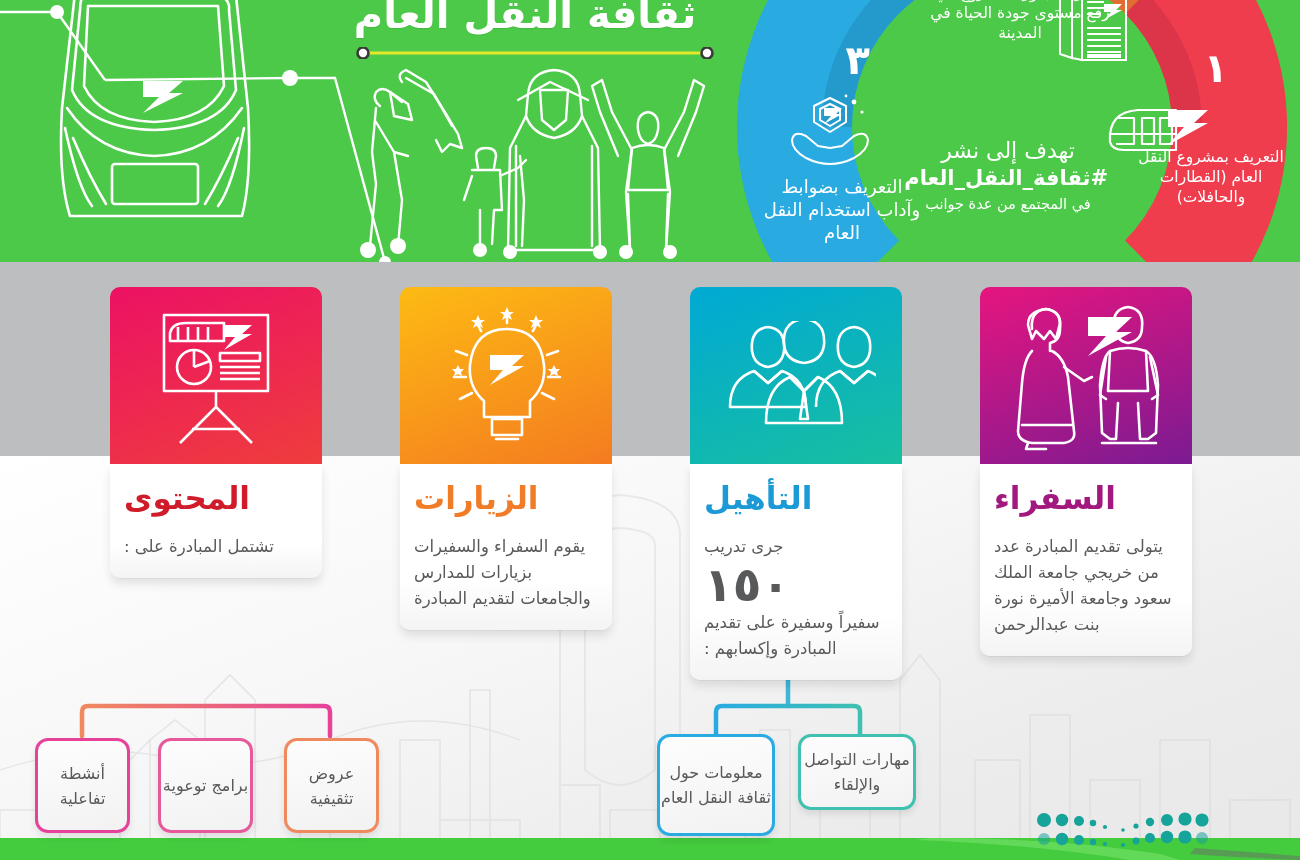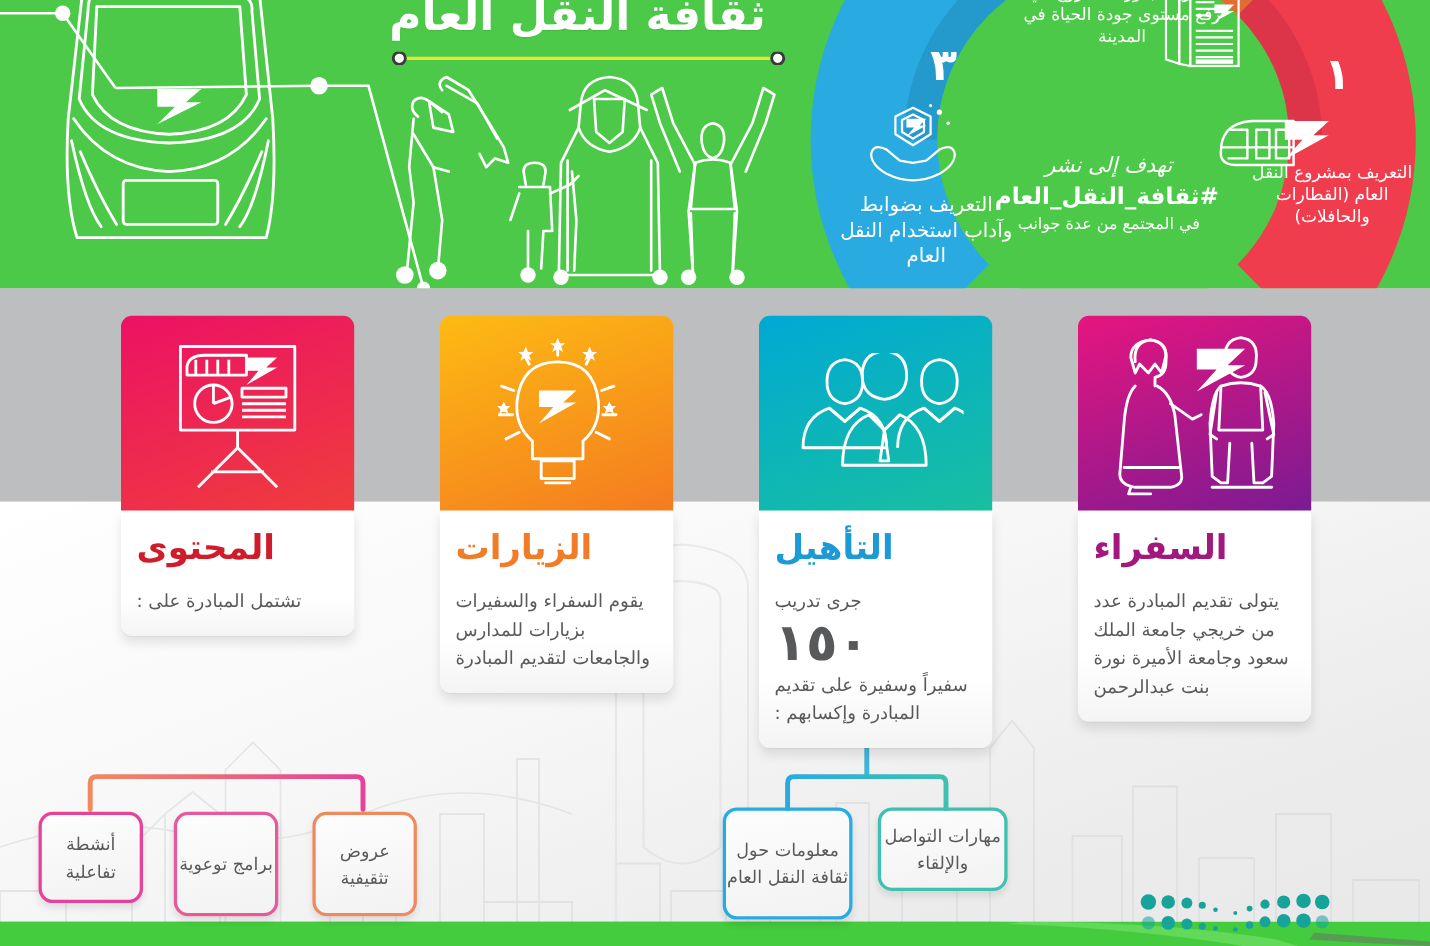"تهدف إلى نشر" .center-l1 { font-size: 19px -> 22px; font-style: italic -> none }
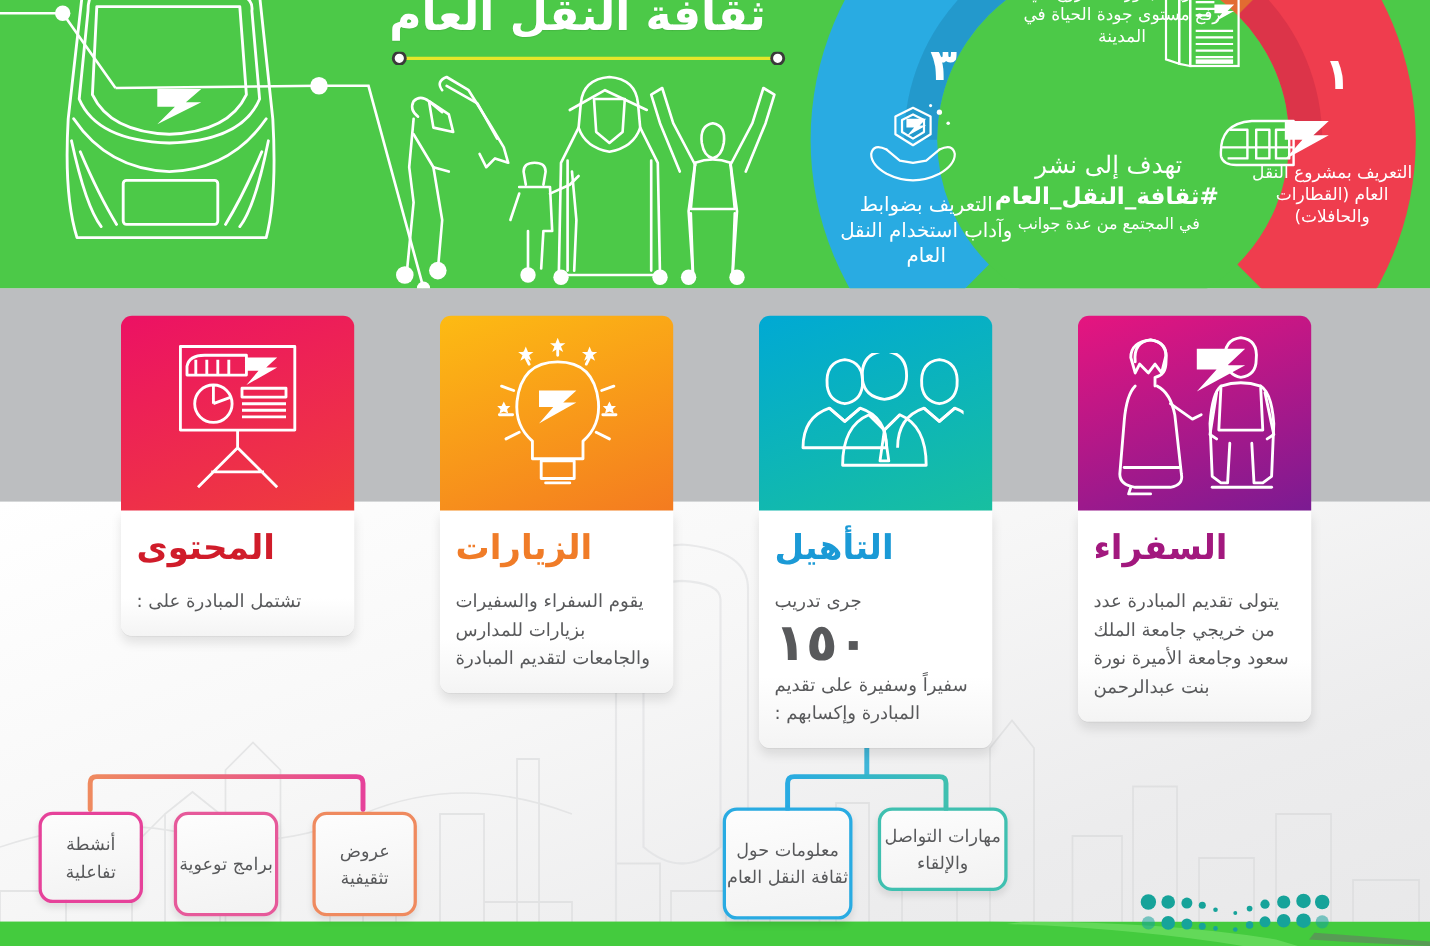"أنشطة تفاعلية" div.subbox { height: 83px -> 95px }
